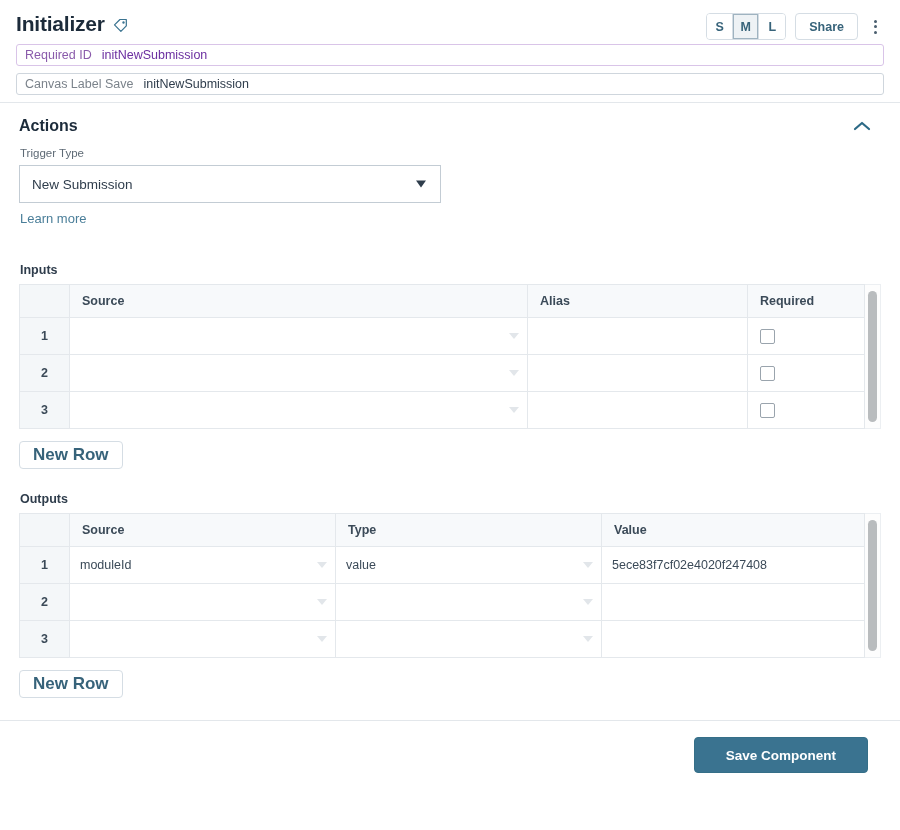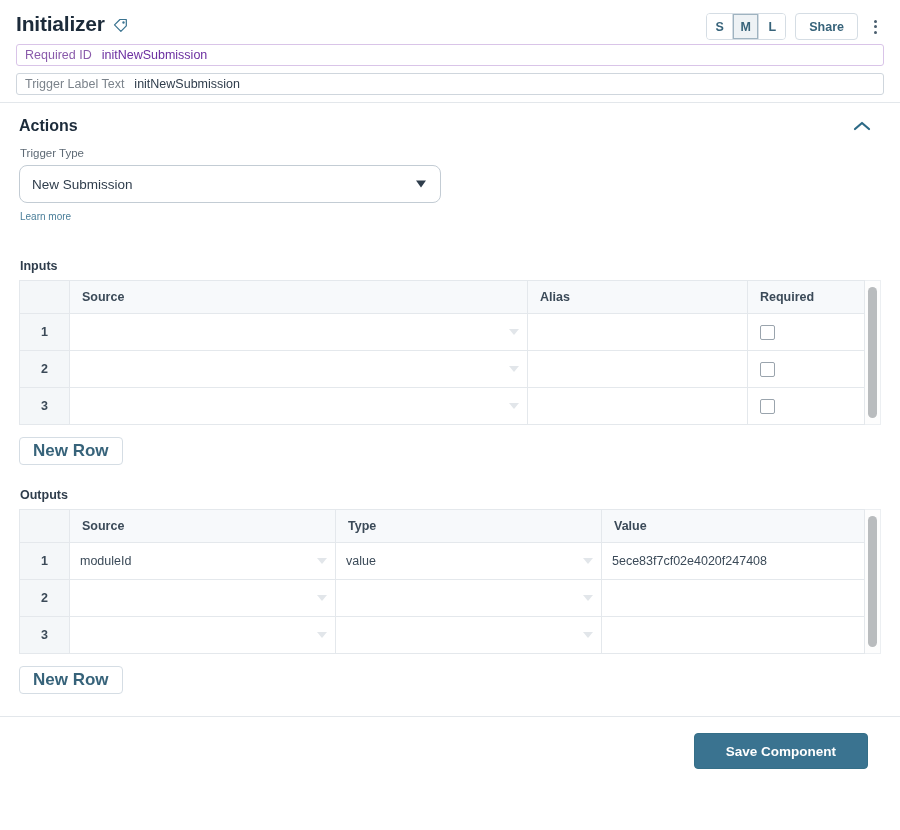"Trigger Label Text" span.field-label { text: Trigger Label Text -> Canvas Label Save }
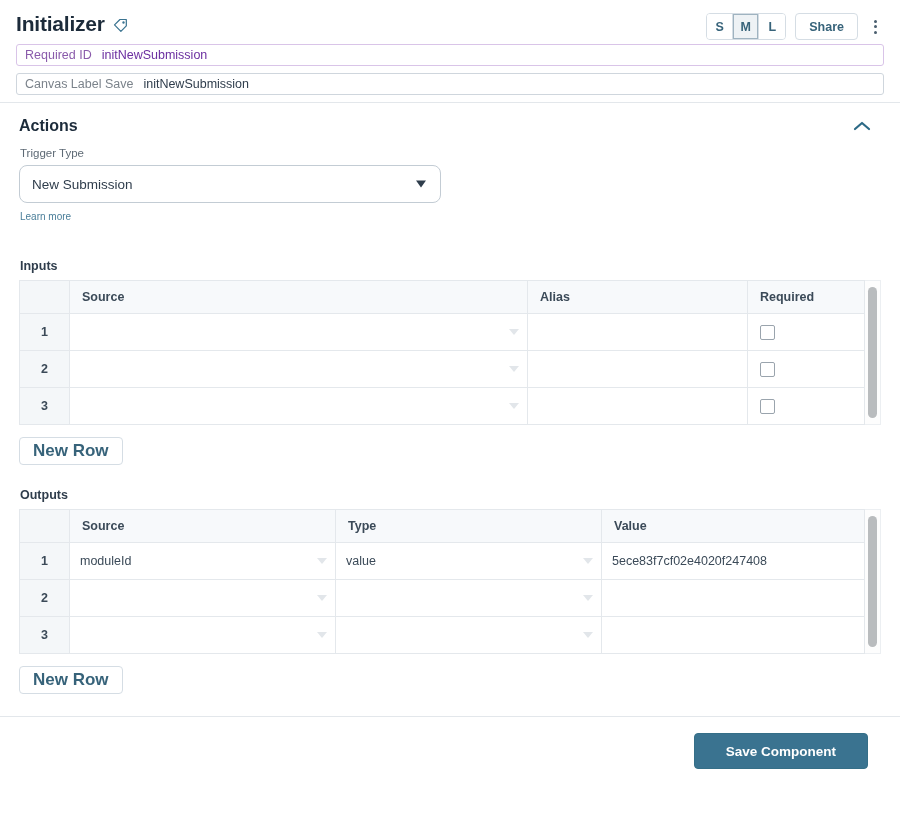"New Submission" .select { border-radius: 8px -> 0 }
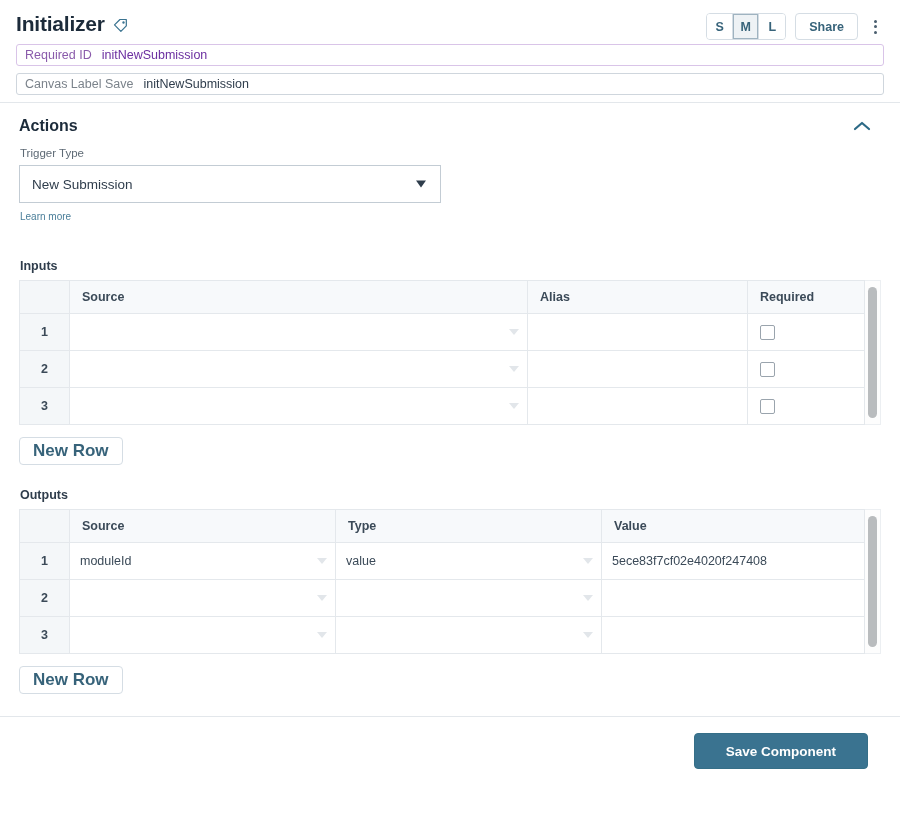"Learn more" .link { font-size: 10px -> 13px }
